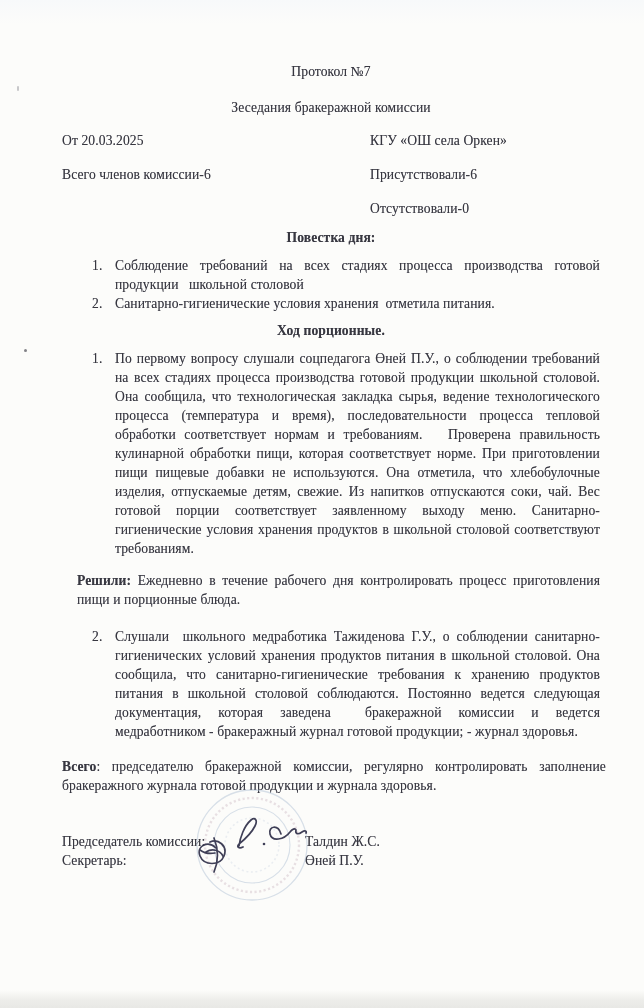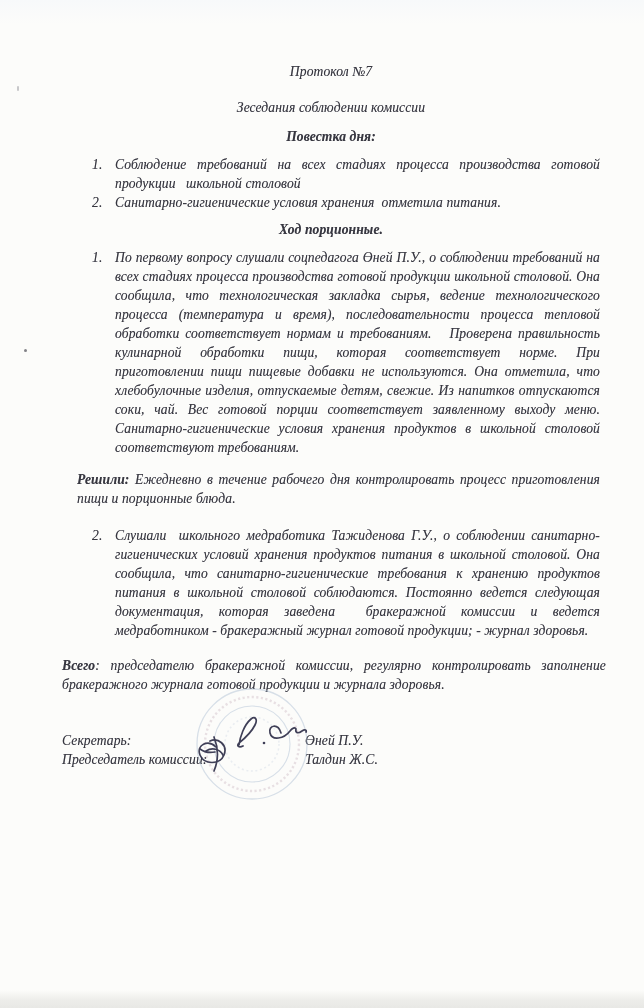"Протокол №7" .content { font-style: italic -> none }
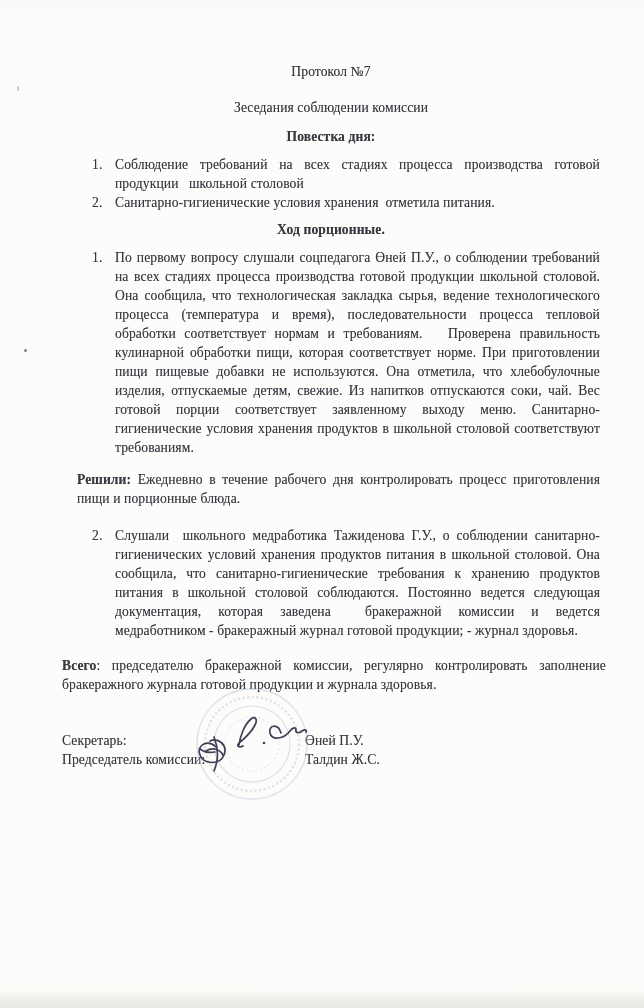"Зеседания соблюдении комиссии" div.center { text: соблюдении -> бракеражной }
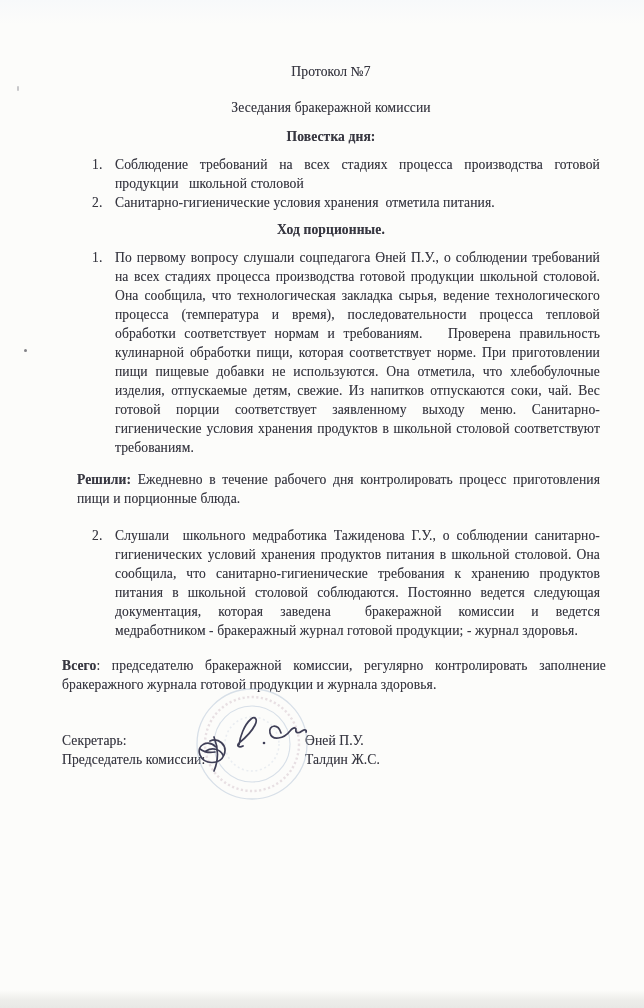"От 20.03.2025" div.meta { html: none -> <div> <div>От 20.03.2025</div> <div>КГУ «ОШ села Оркен»</div> <div>Всего членов комиссии-6</div> <div>Присутствовали-6</div> <div></div> <div>Отсутствовали-0</div> </div> }
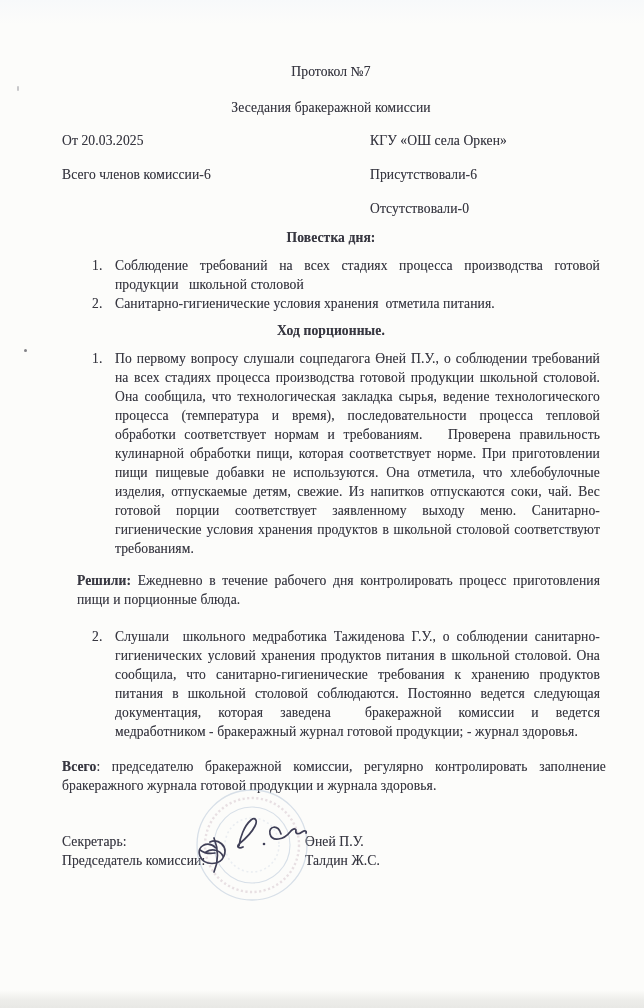"Секретарь:" div.sig-row { order: before "Председатель комиссии:" -> after "Председатель комиссии:" }
